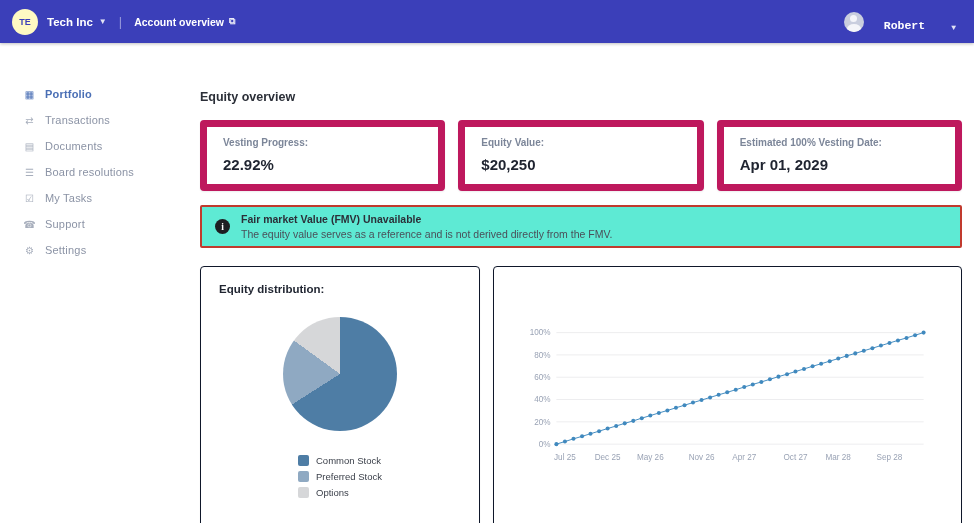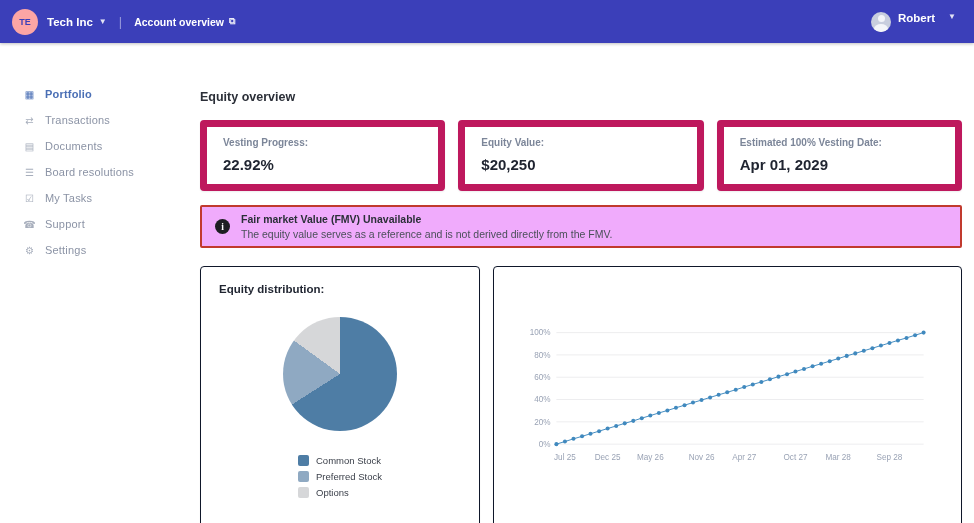"TE" .logo-circle { background: #fca5a5 -> #fef9c3 }
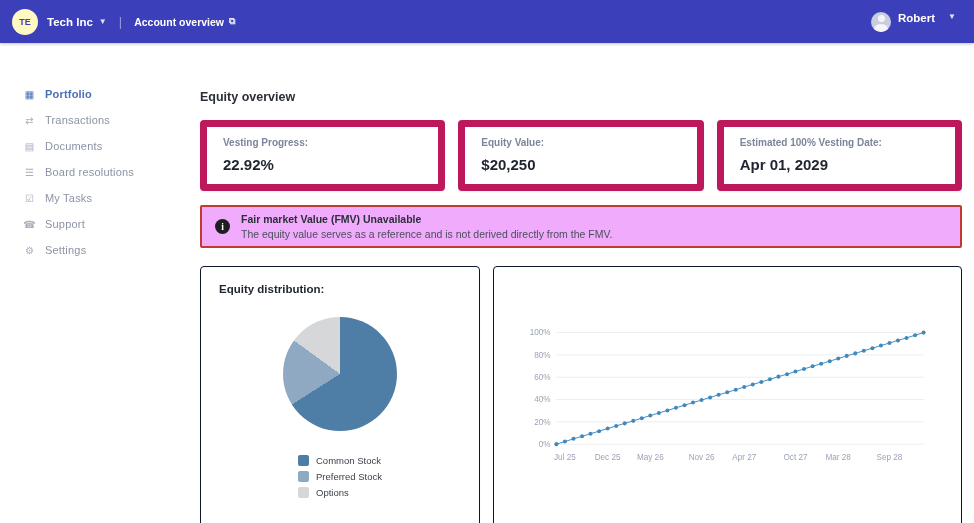"Robert" .header-right { align-items: flex-start -> flex-end; font-family: none -> Liberation Mono, monospace; gap: 7px -> 20px }
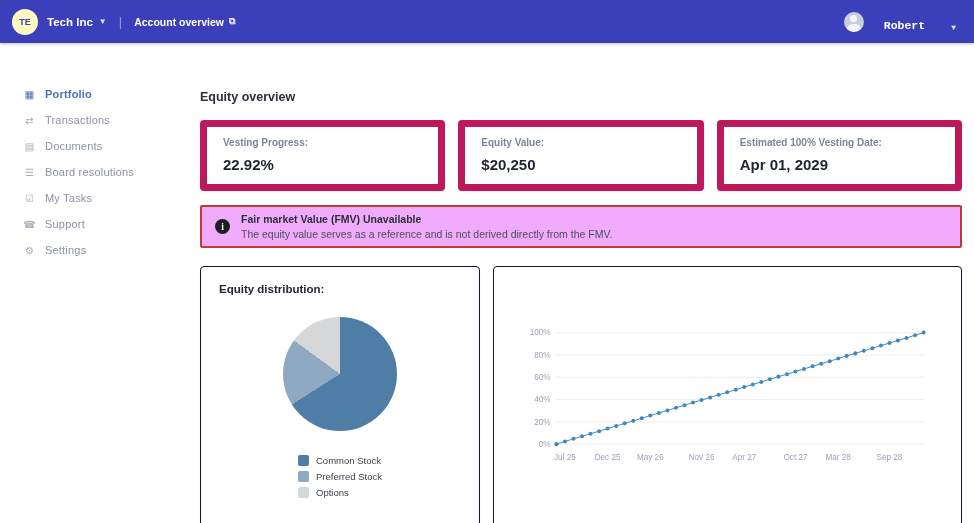"Fair market Value (FMV) Unavailable" .alert { background: #f0abfc -> #5eead4 }
